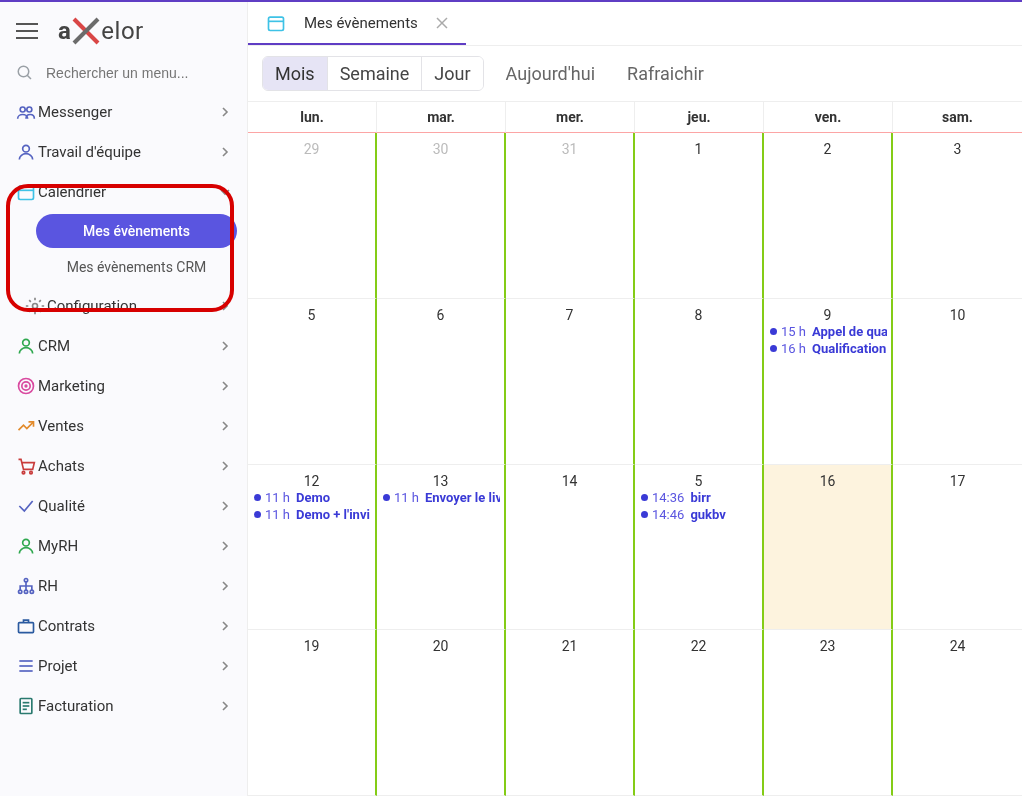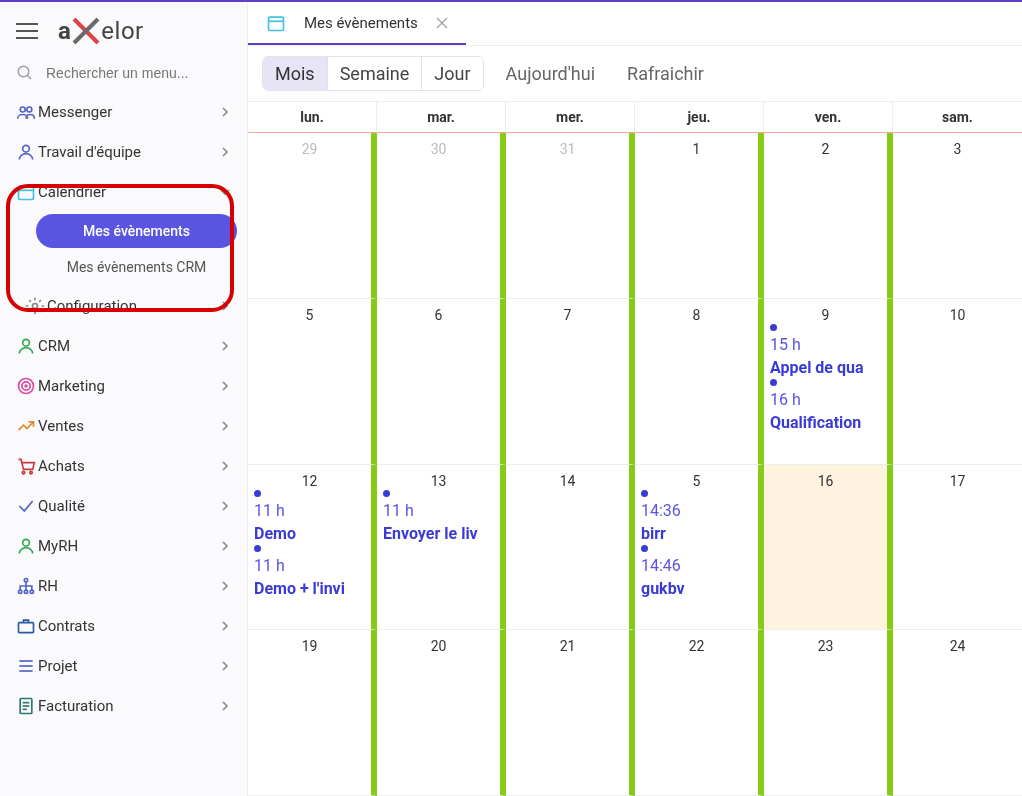"29" .cell { border-right: 6px solid #84cc16 -> 2px solid #84cc16 }
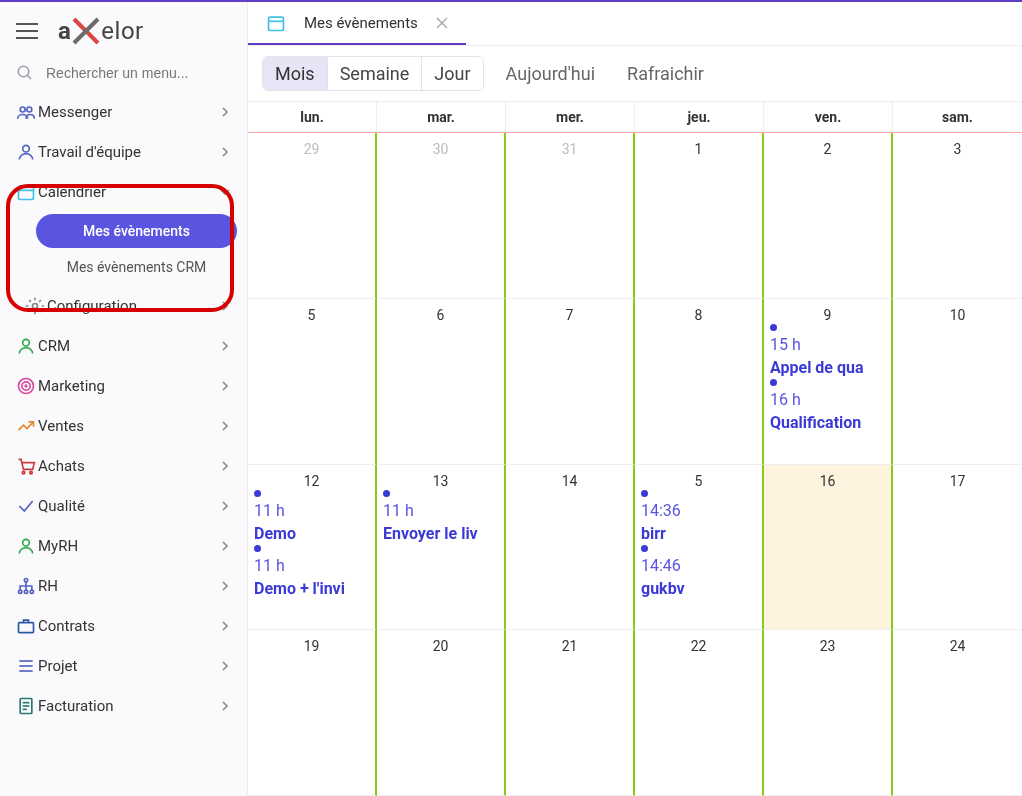"15 h" .event { align-items: flex-start -> center; flex-direction: column -> none; font-size: 16px -> 13px }
